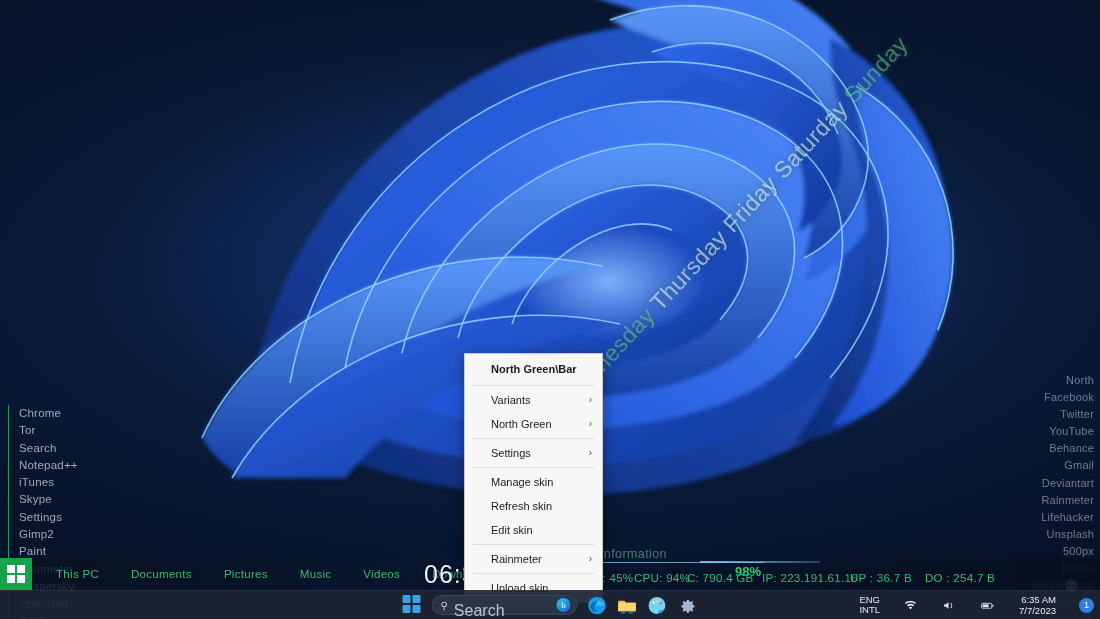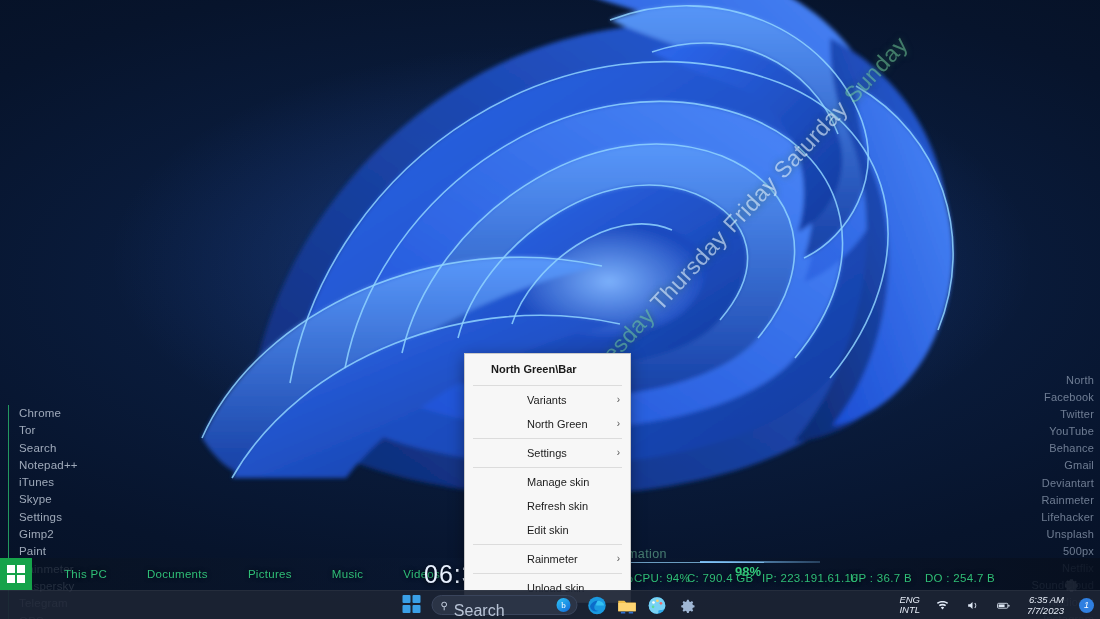"North Green\Bar" #ctx-menu { width: 167px -> 139px }
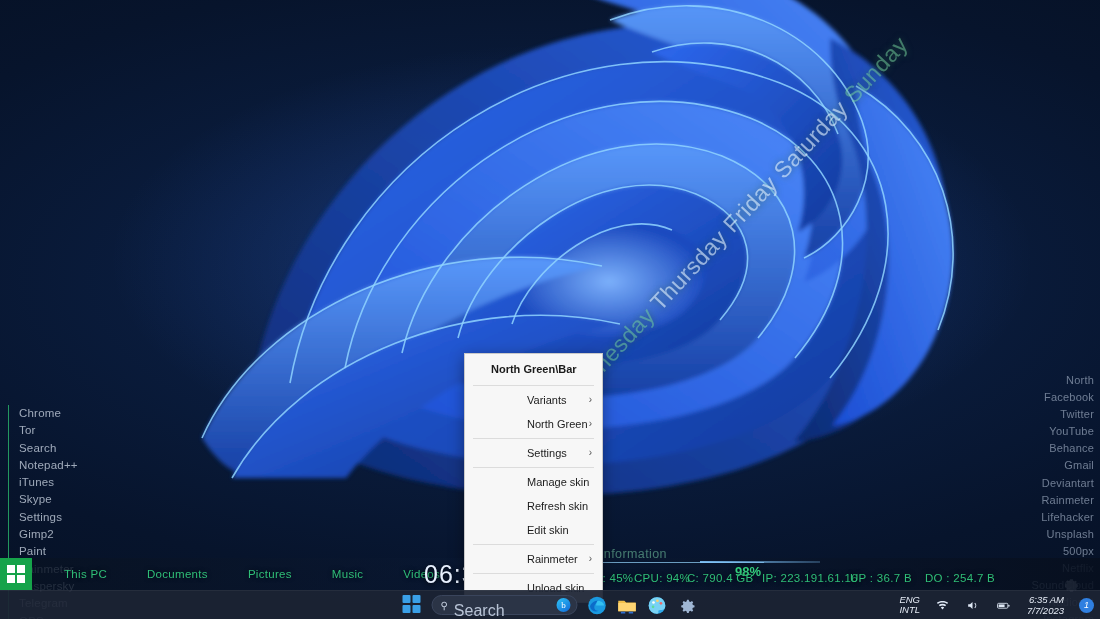"Variants" #ctx-menu .mi { margin-left: 36px -> none }
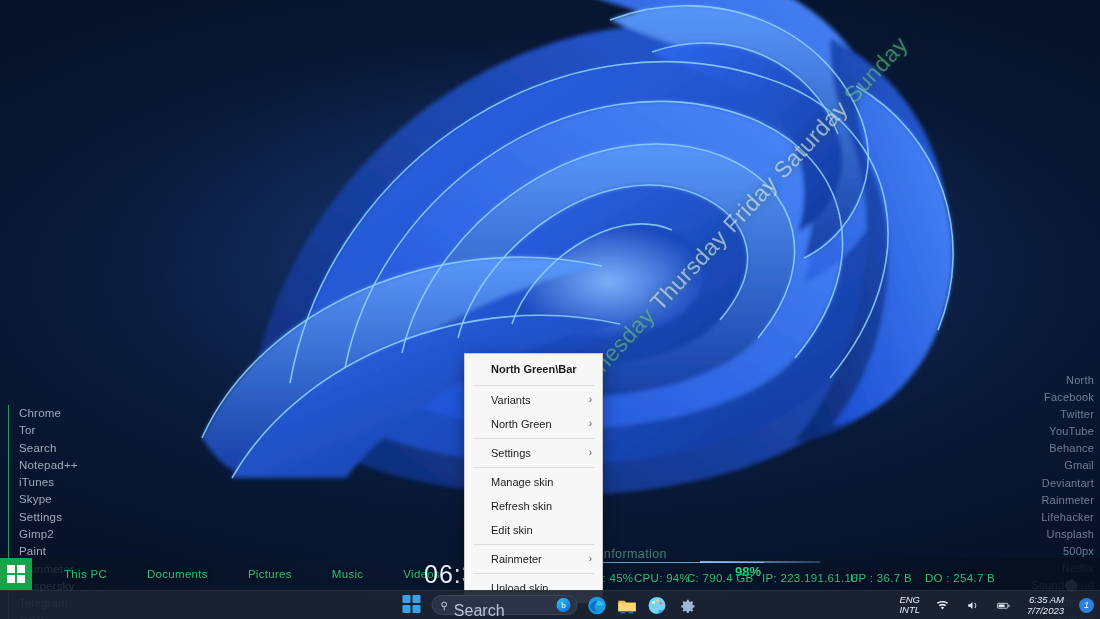"This PC" #folder-row { gap: 12px -> 4px }
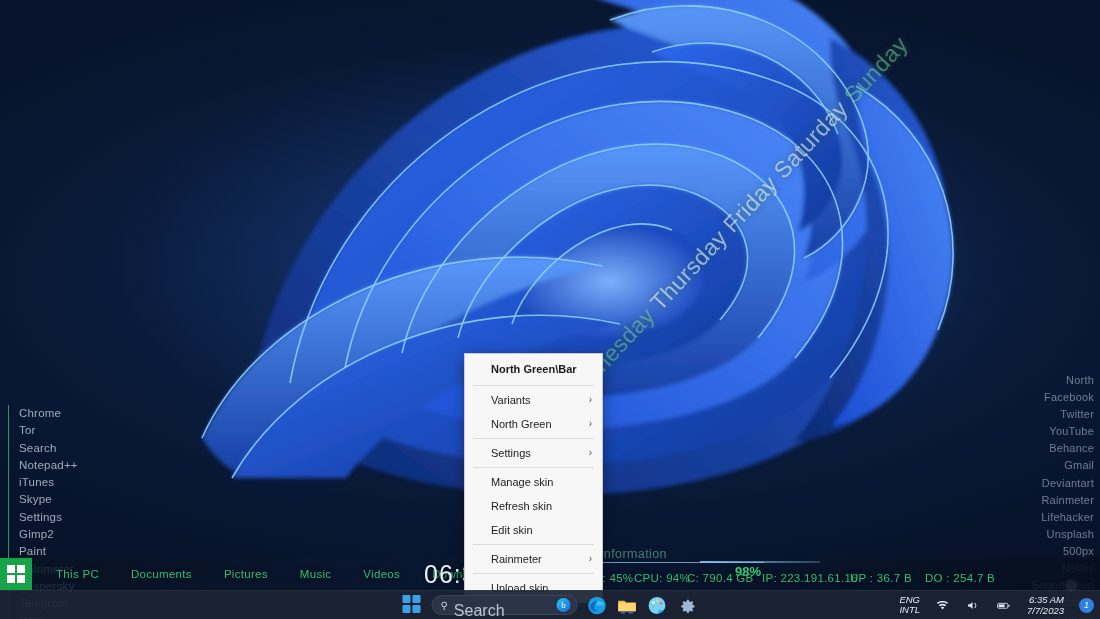"ENG" #tray { font-style: italic -> none; gap: 15px -> 23px }
